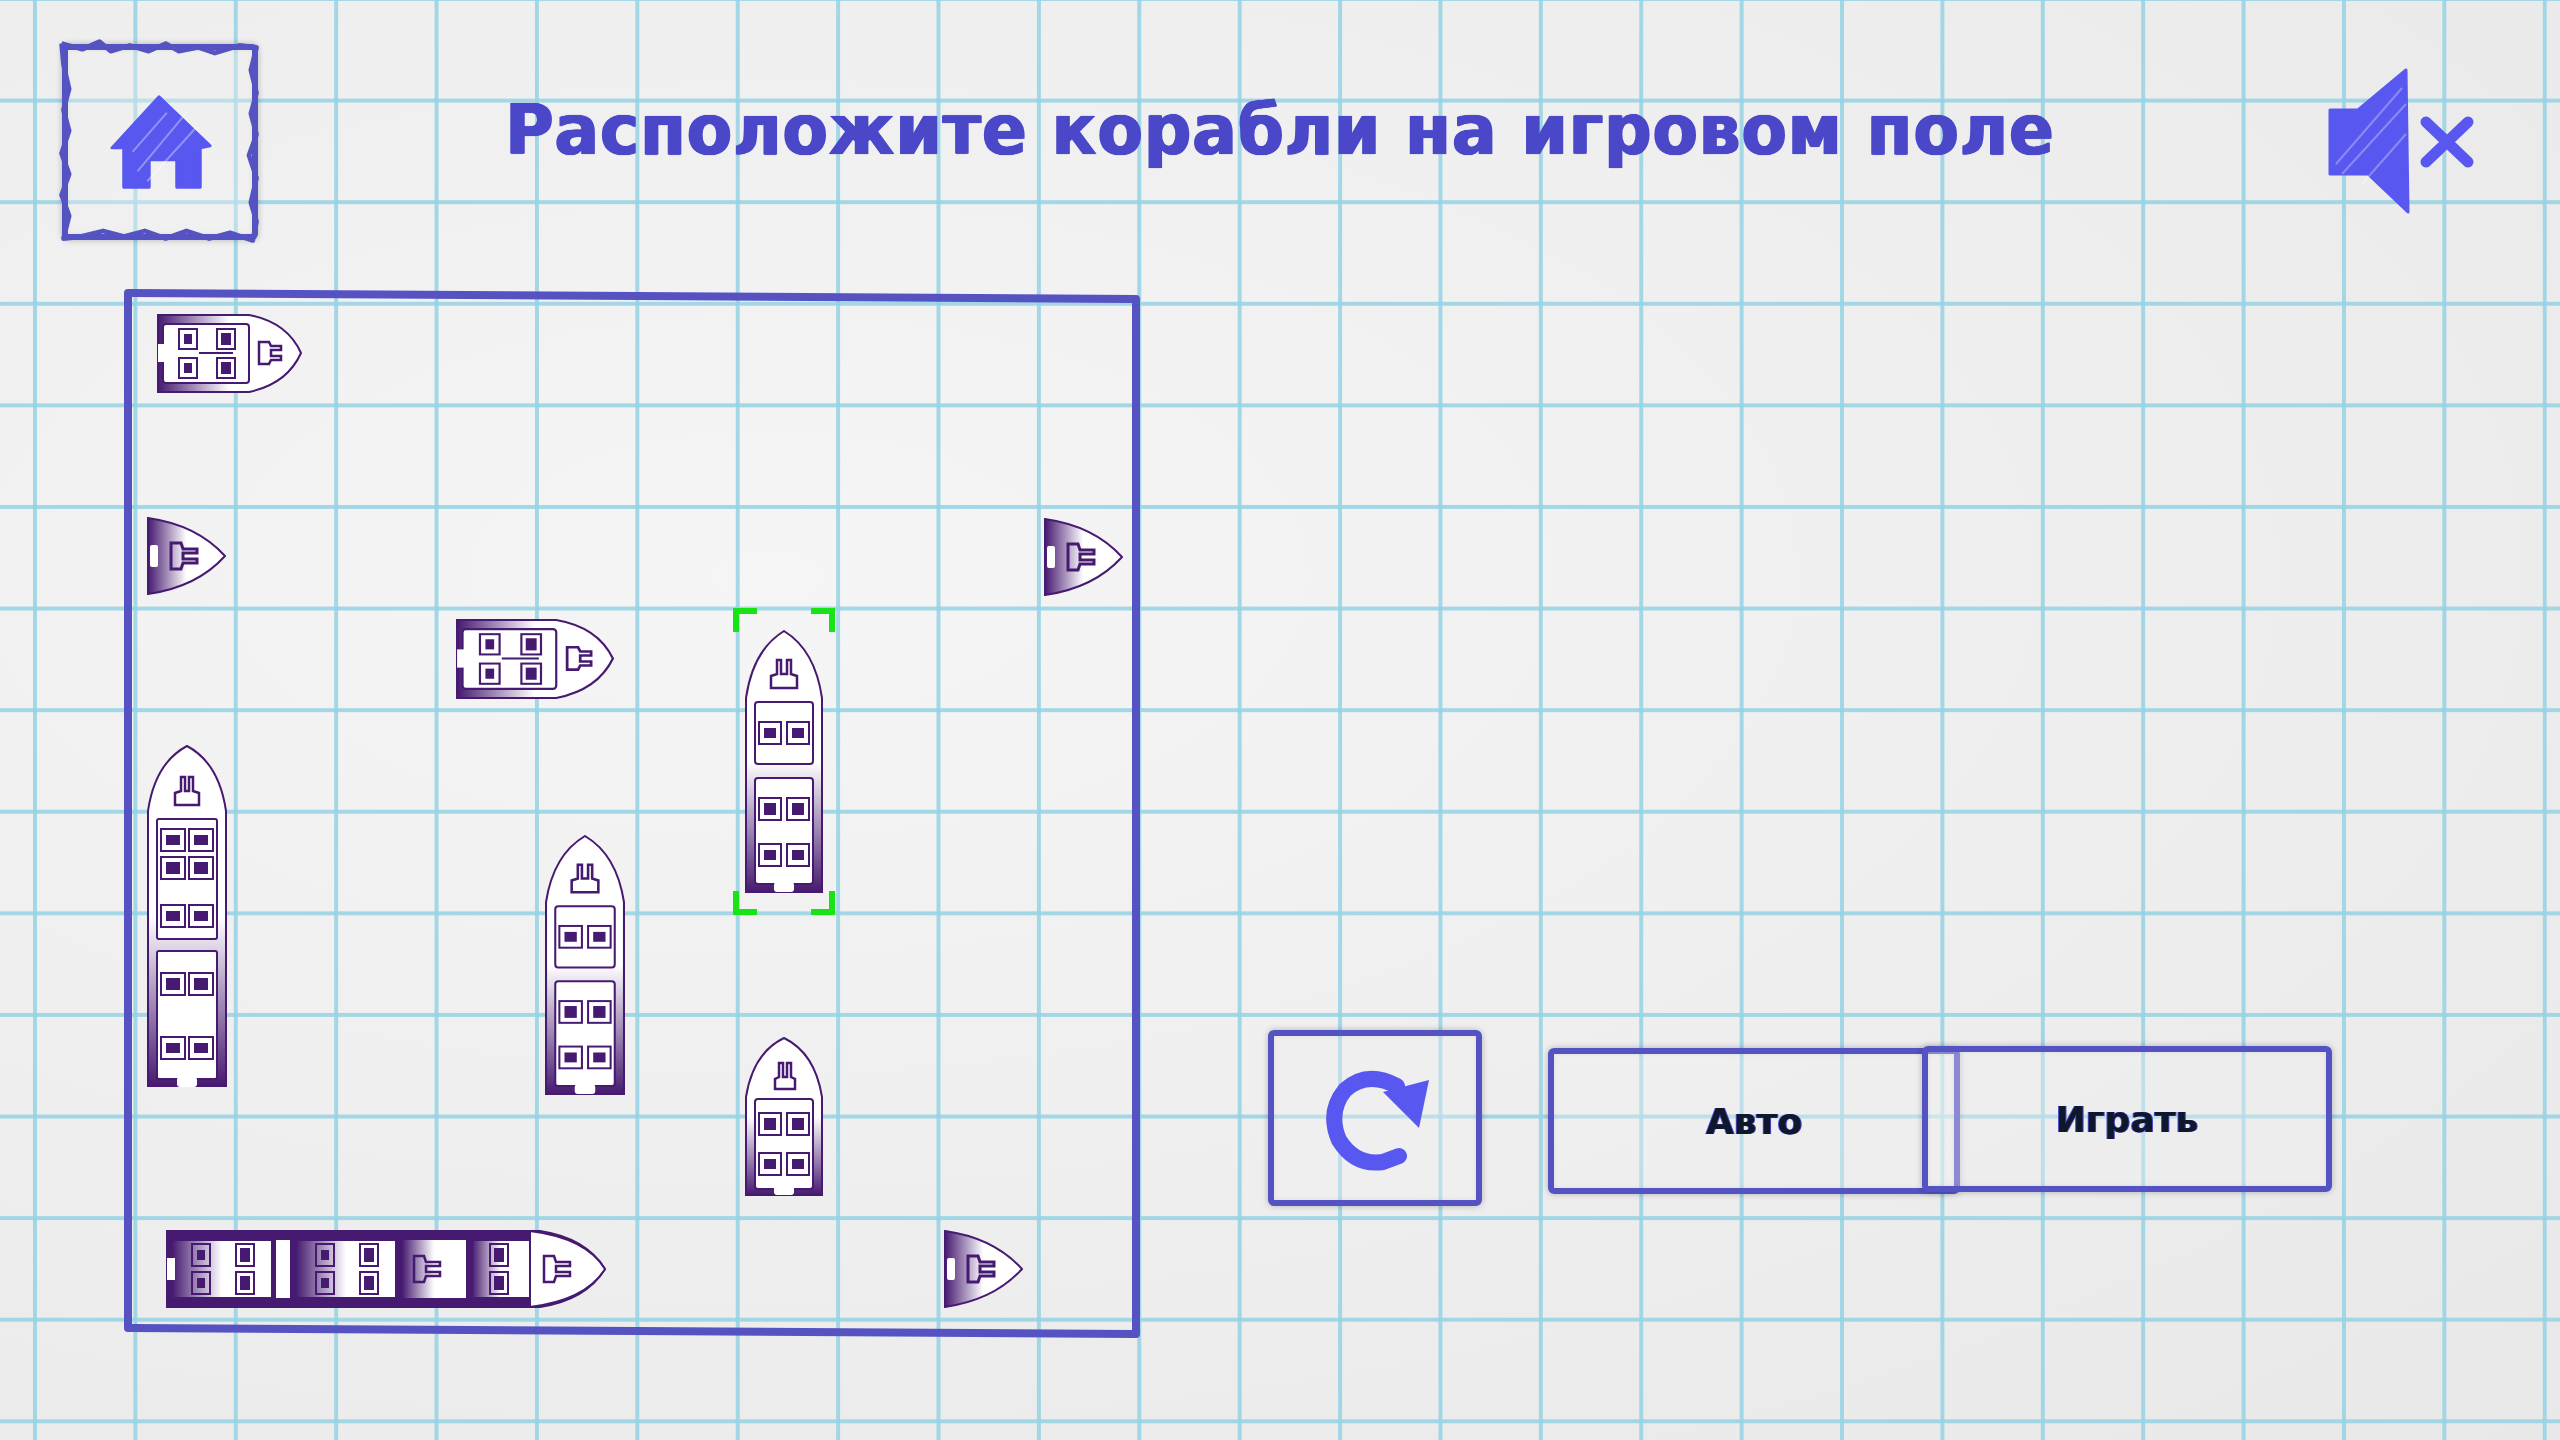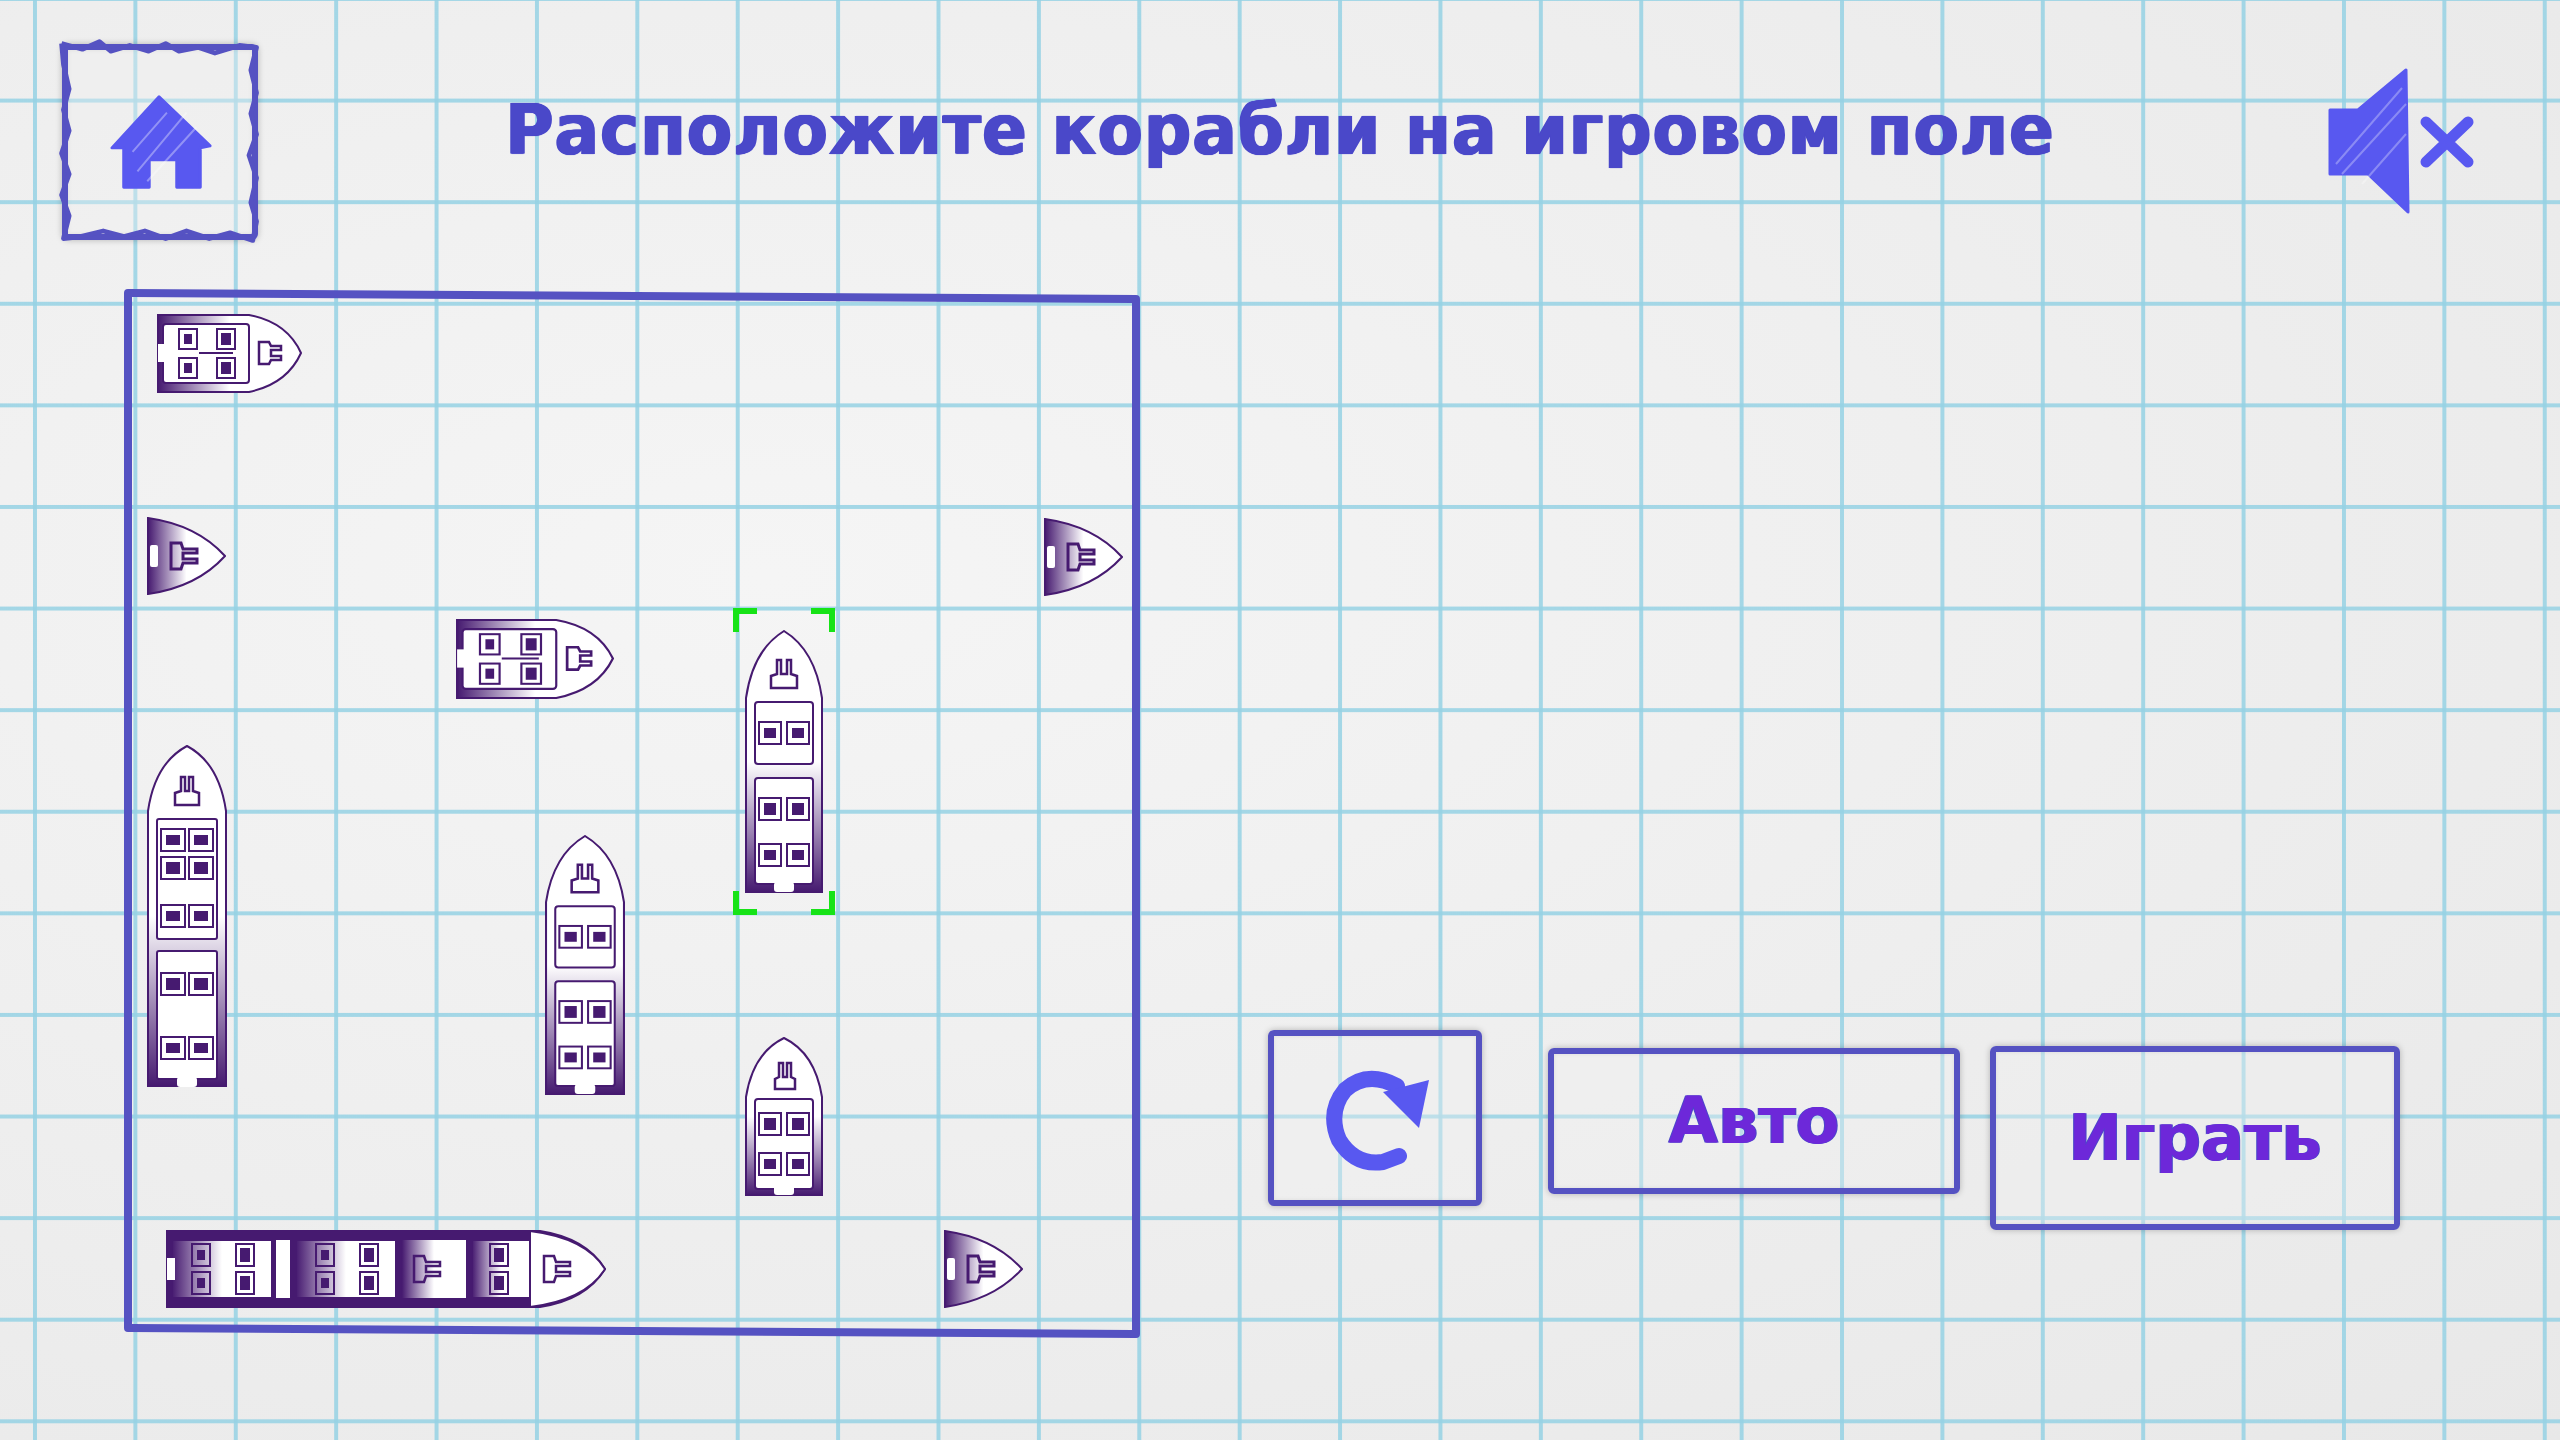"Авто" .btn-label { color: #6d28d9 -> #0f172a; font-size: 64px -> 36px }
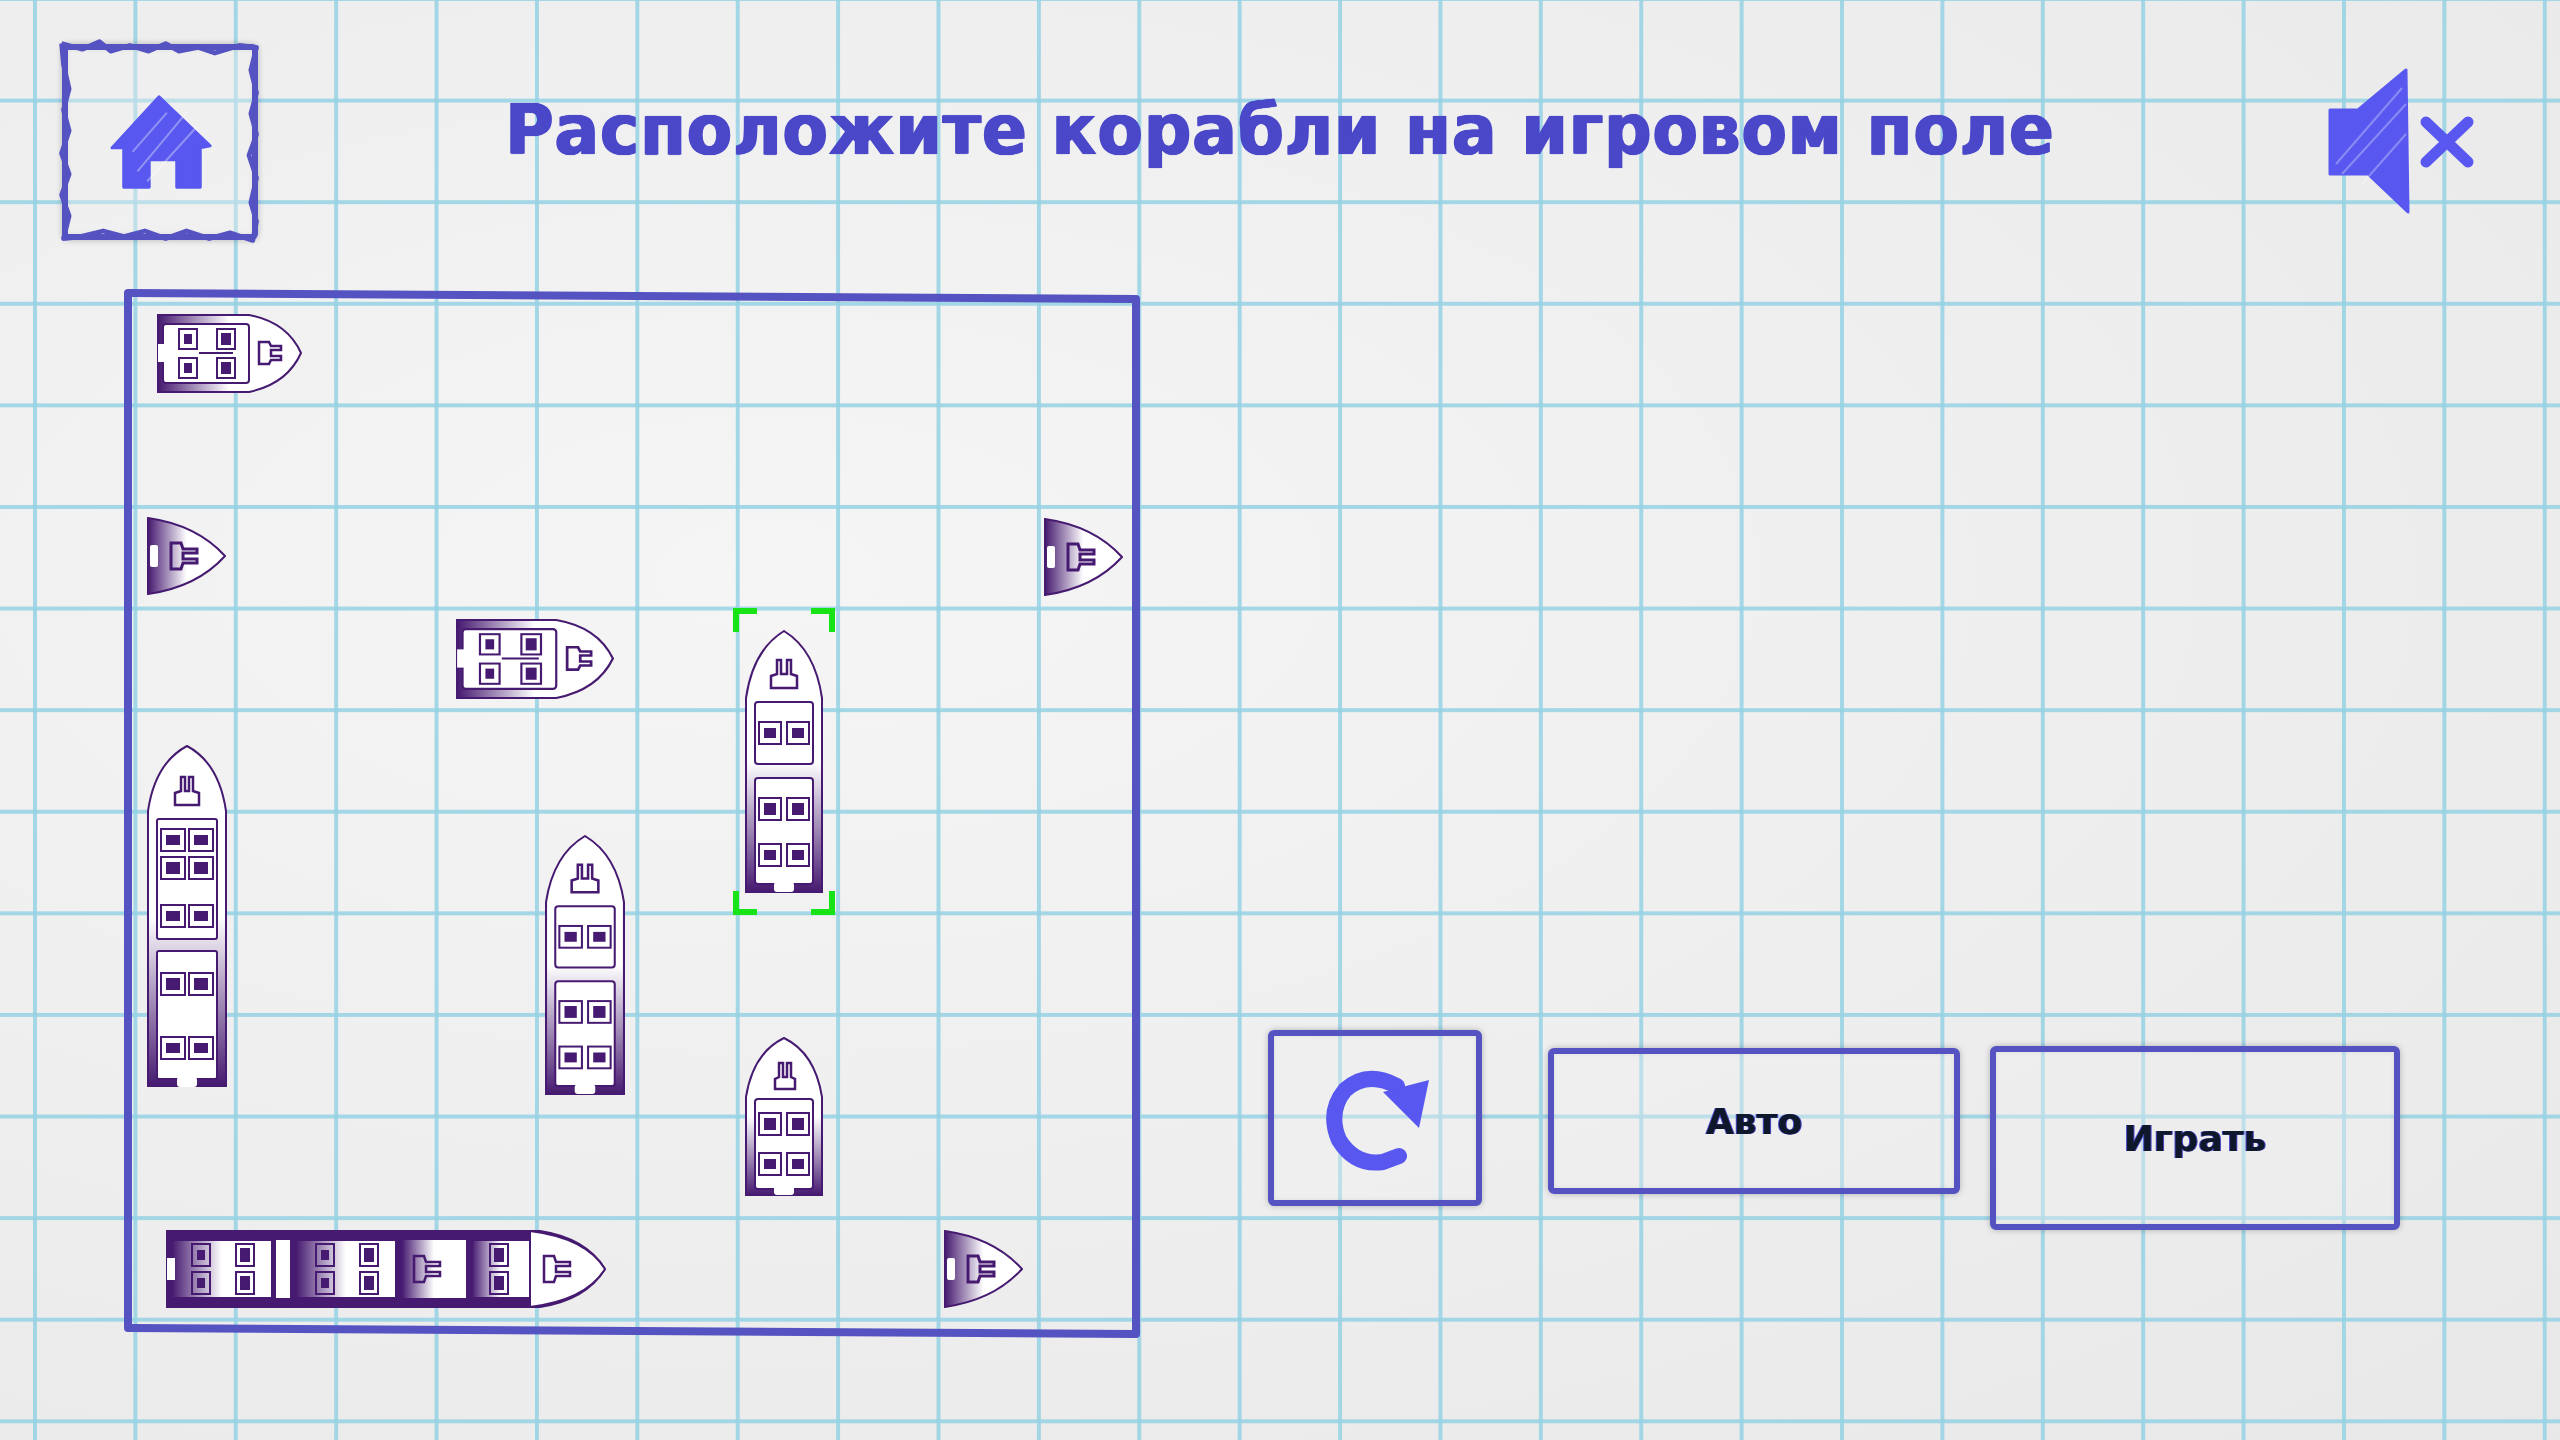"Играть" div.sketch-frame { height: 184px -> 146px; left: 1990px -> 1922px }
